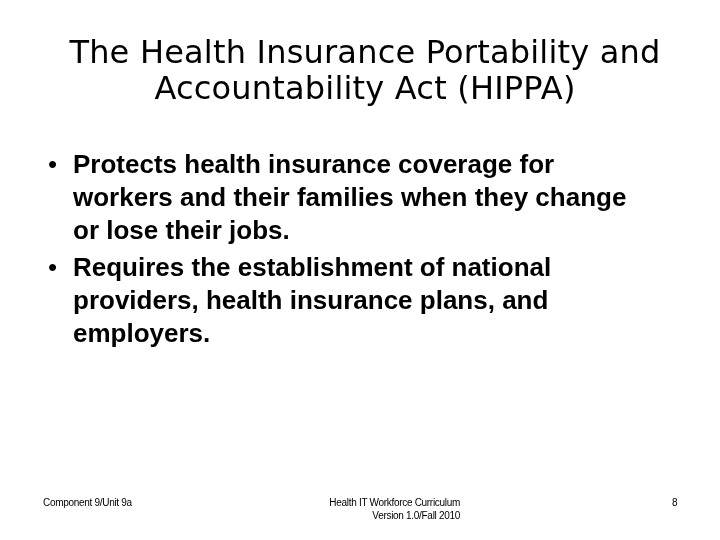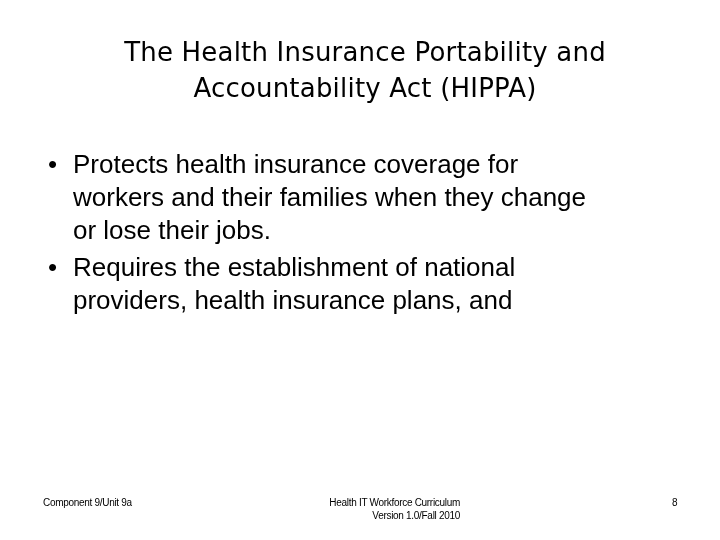"The Health Insurance Portability and" .title { font-size: 26px -> 32px }
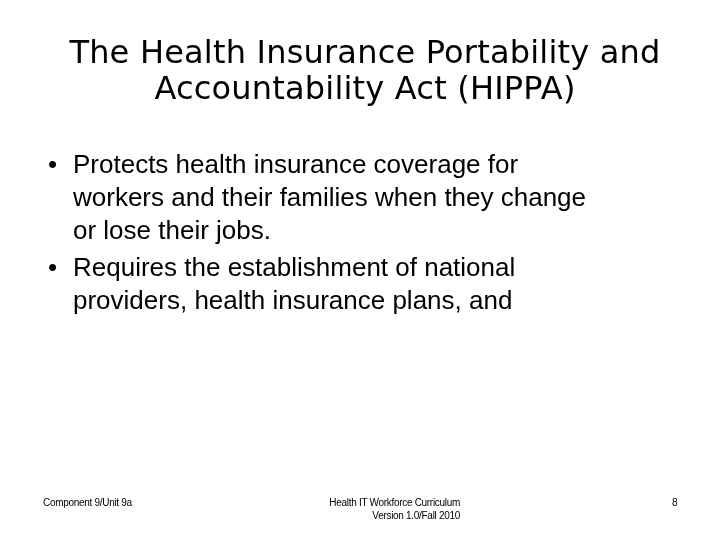"Protects health insurance coverage for" .bullet-item .line { font-weight: none -> bold }
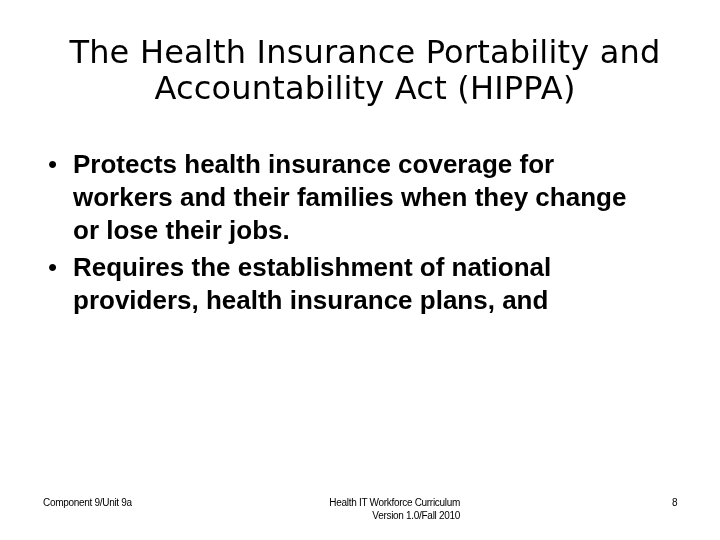"employers." span.line { html: none -> <span>employers.</span> }
